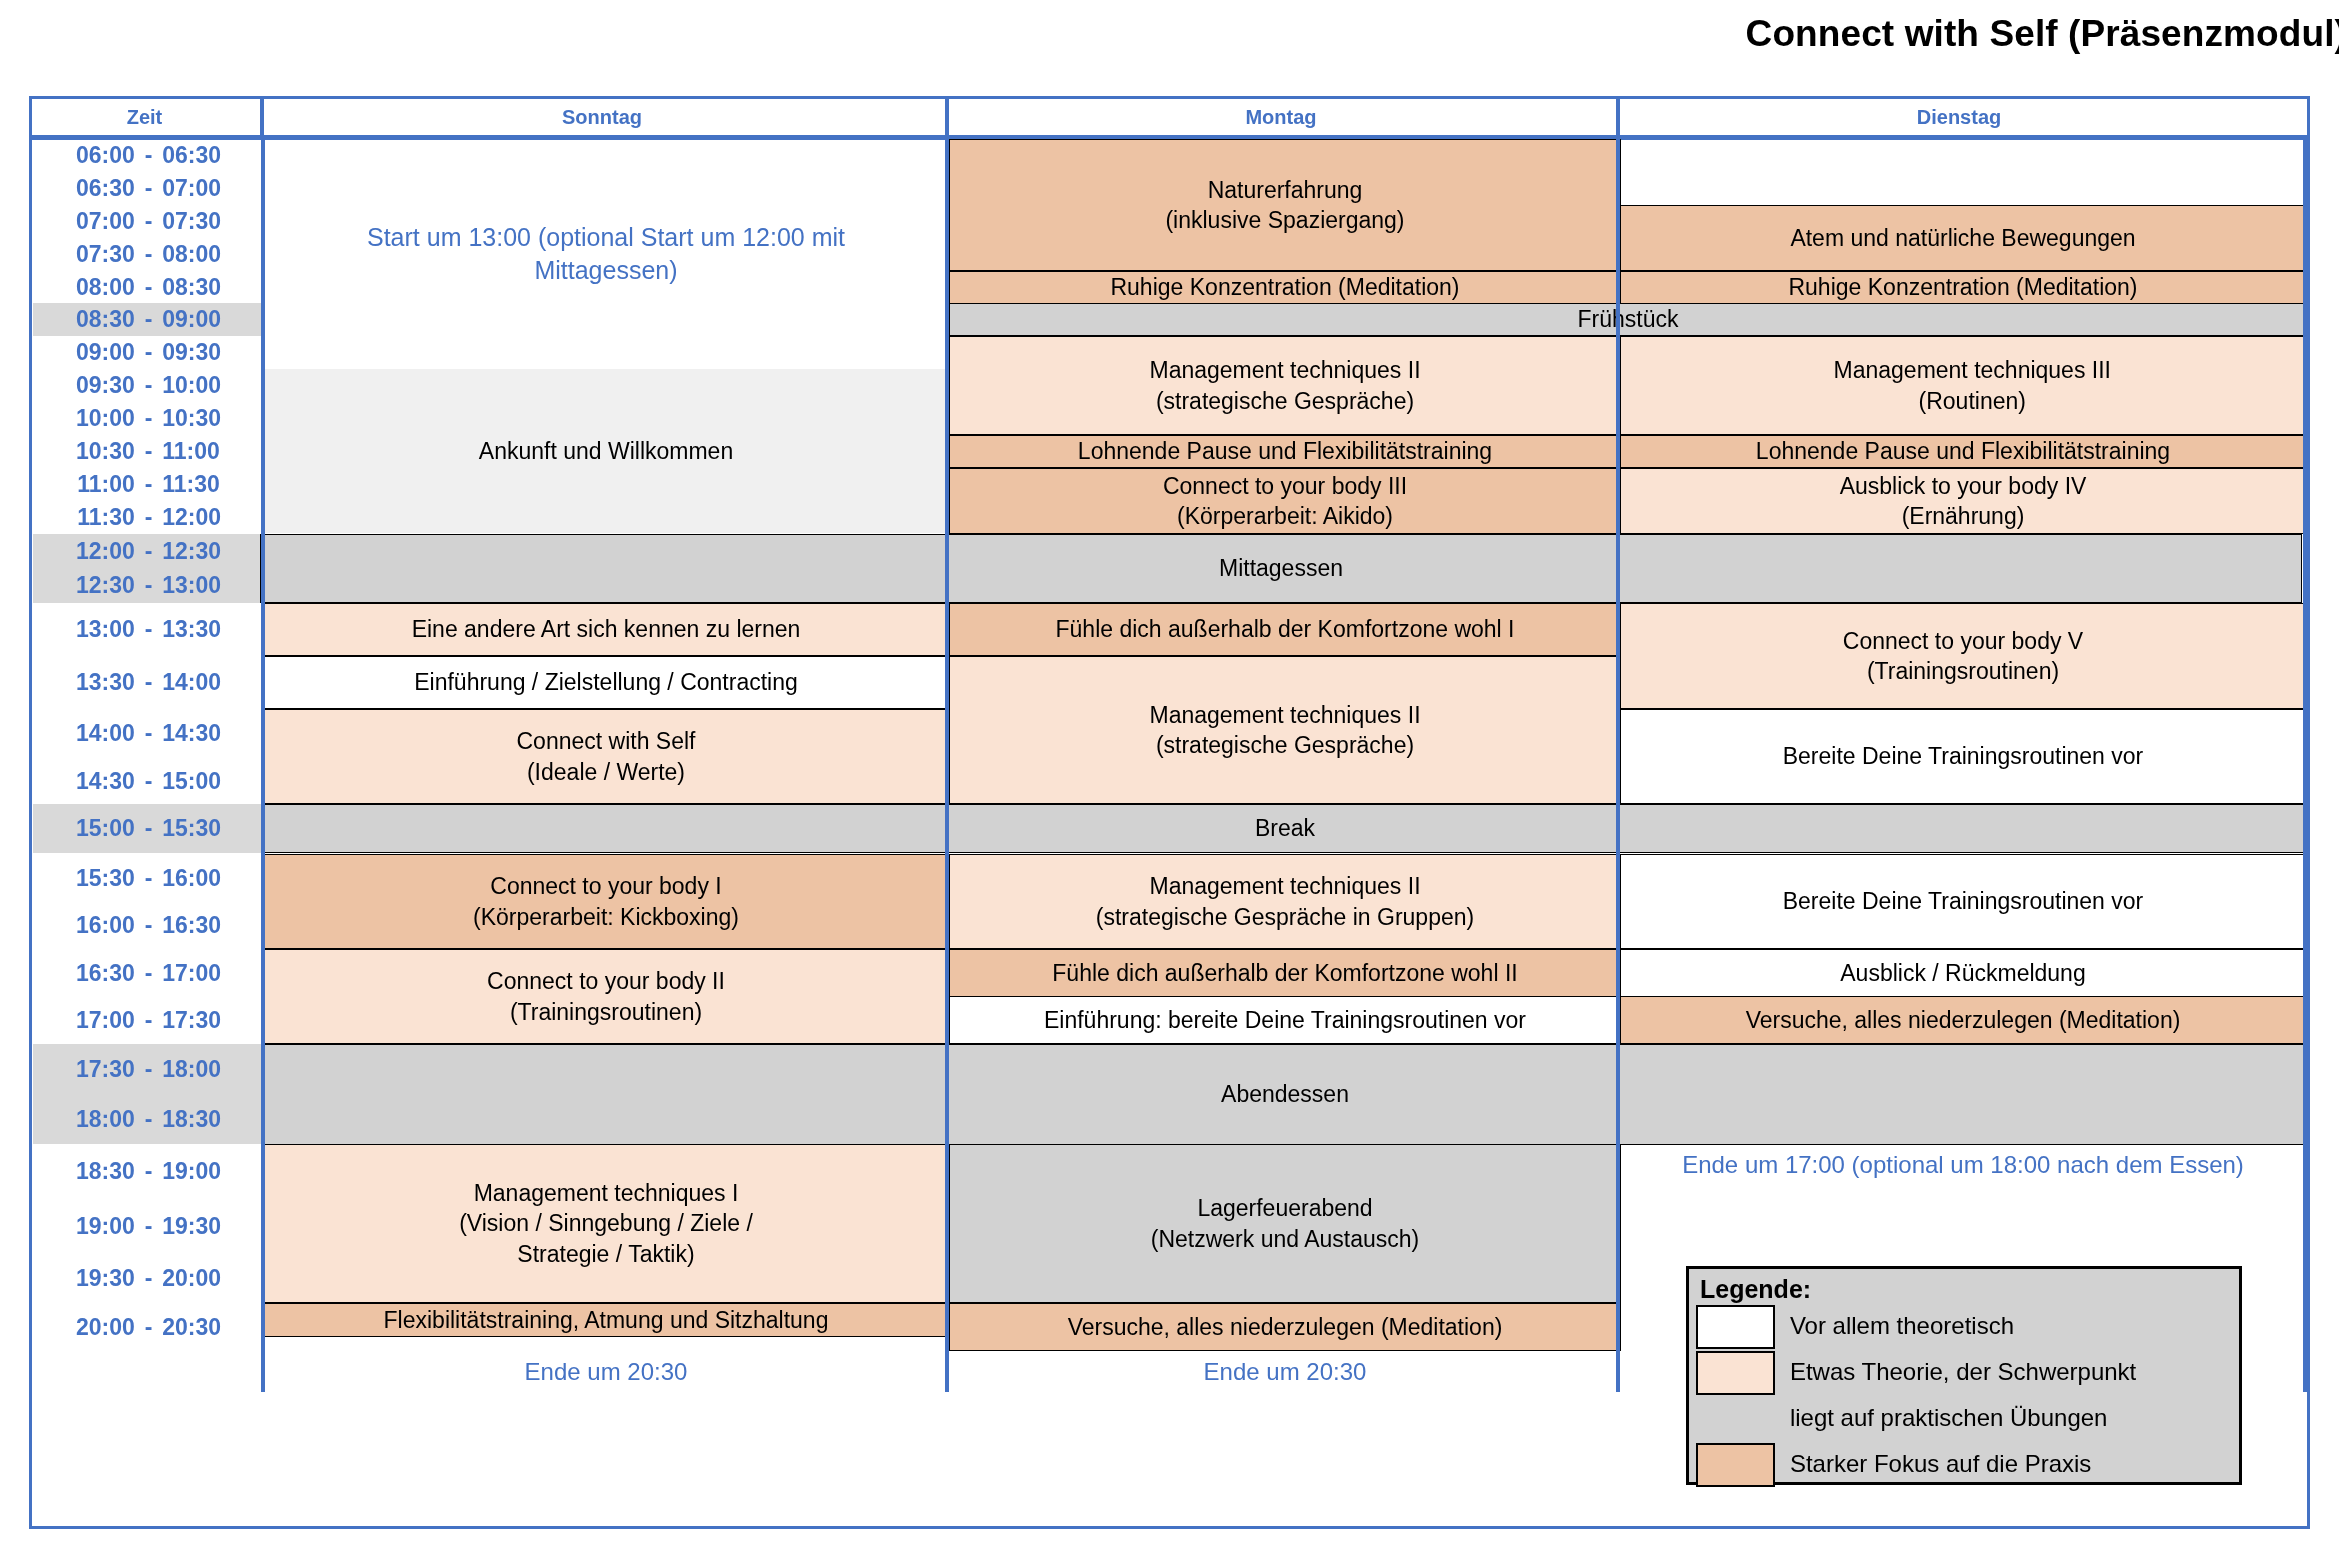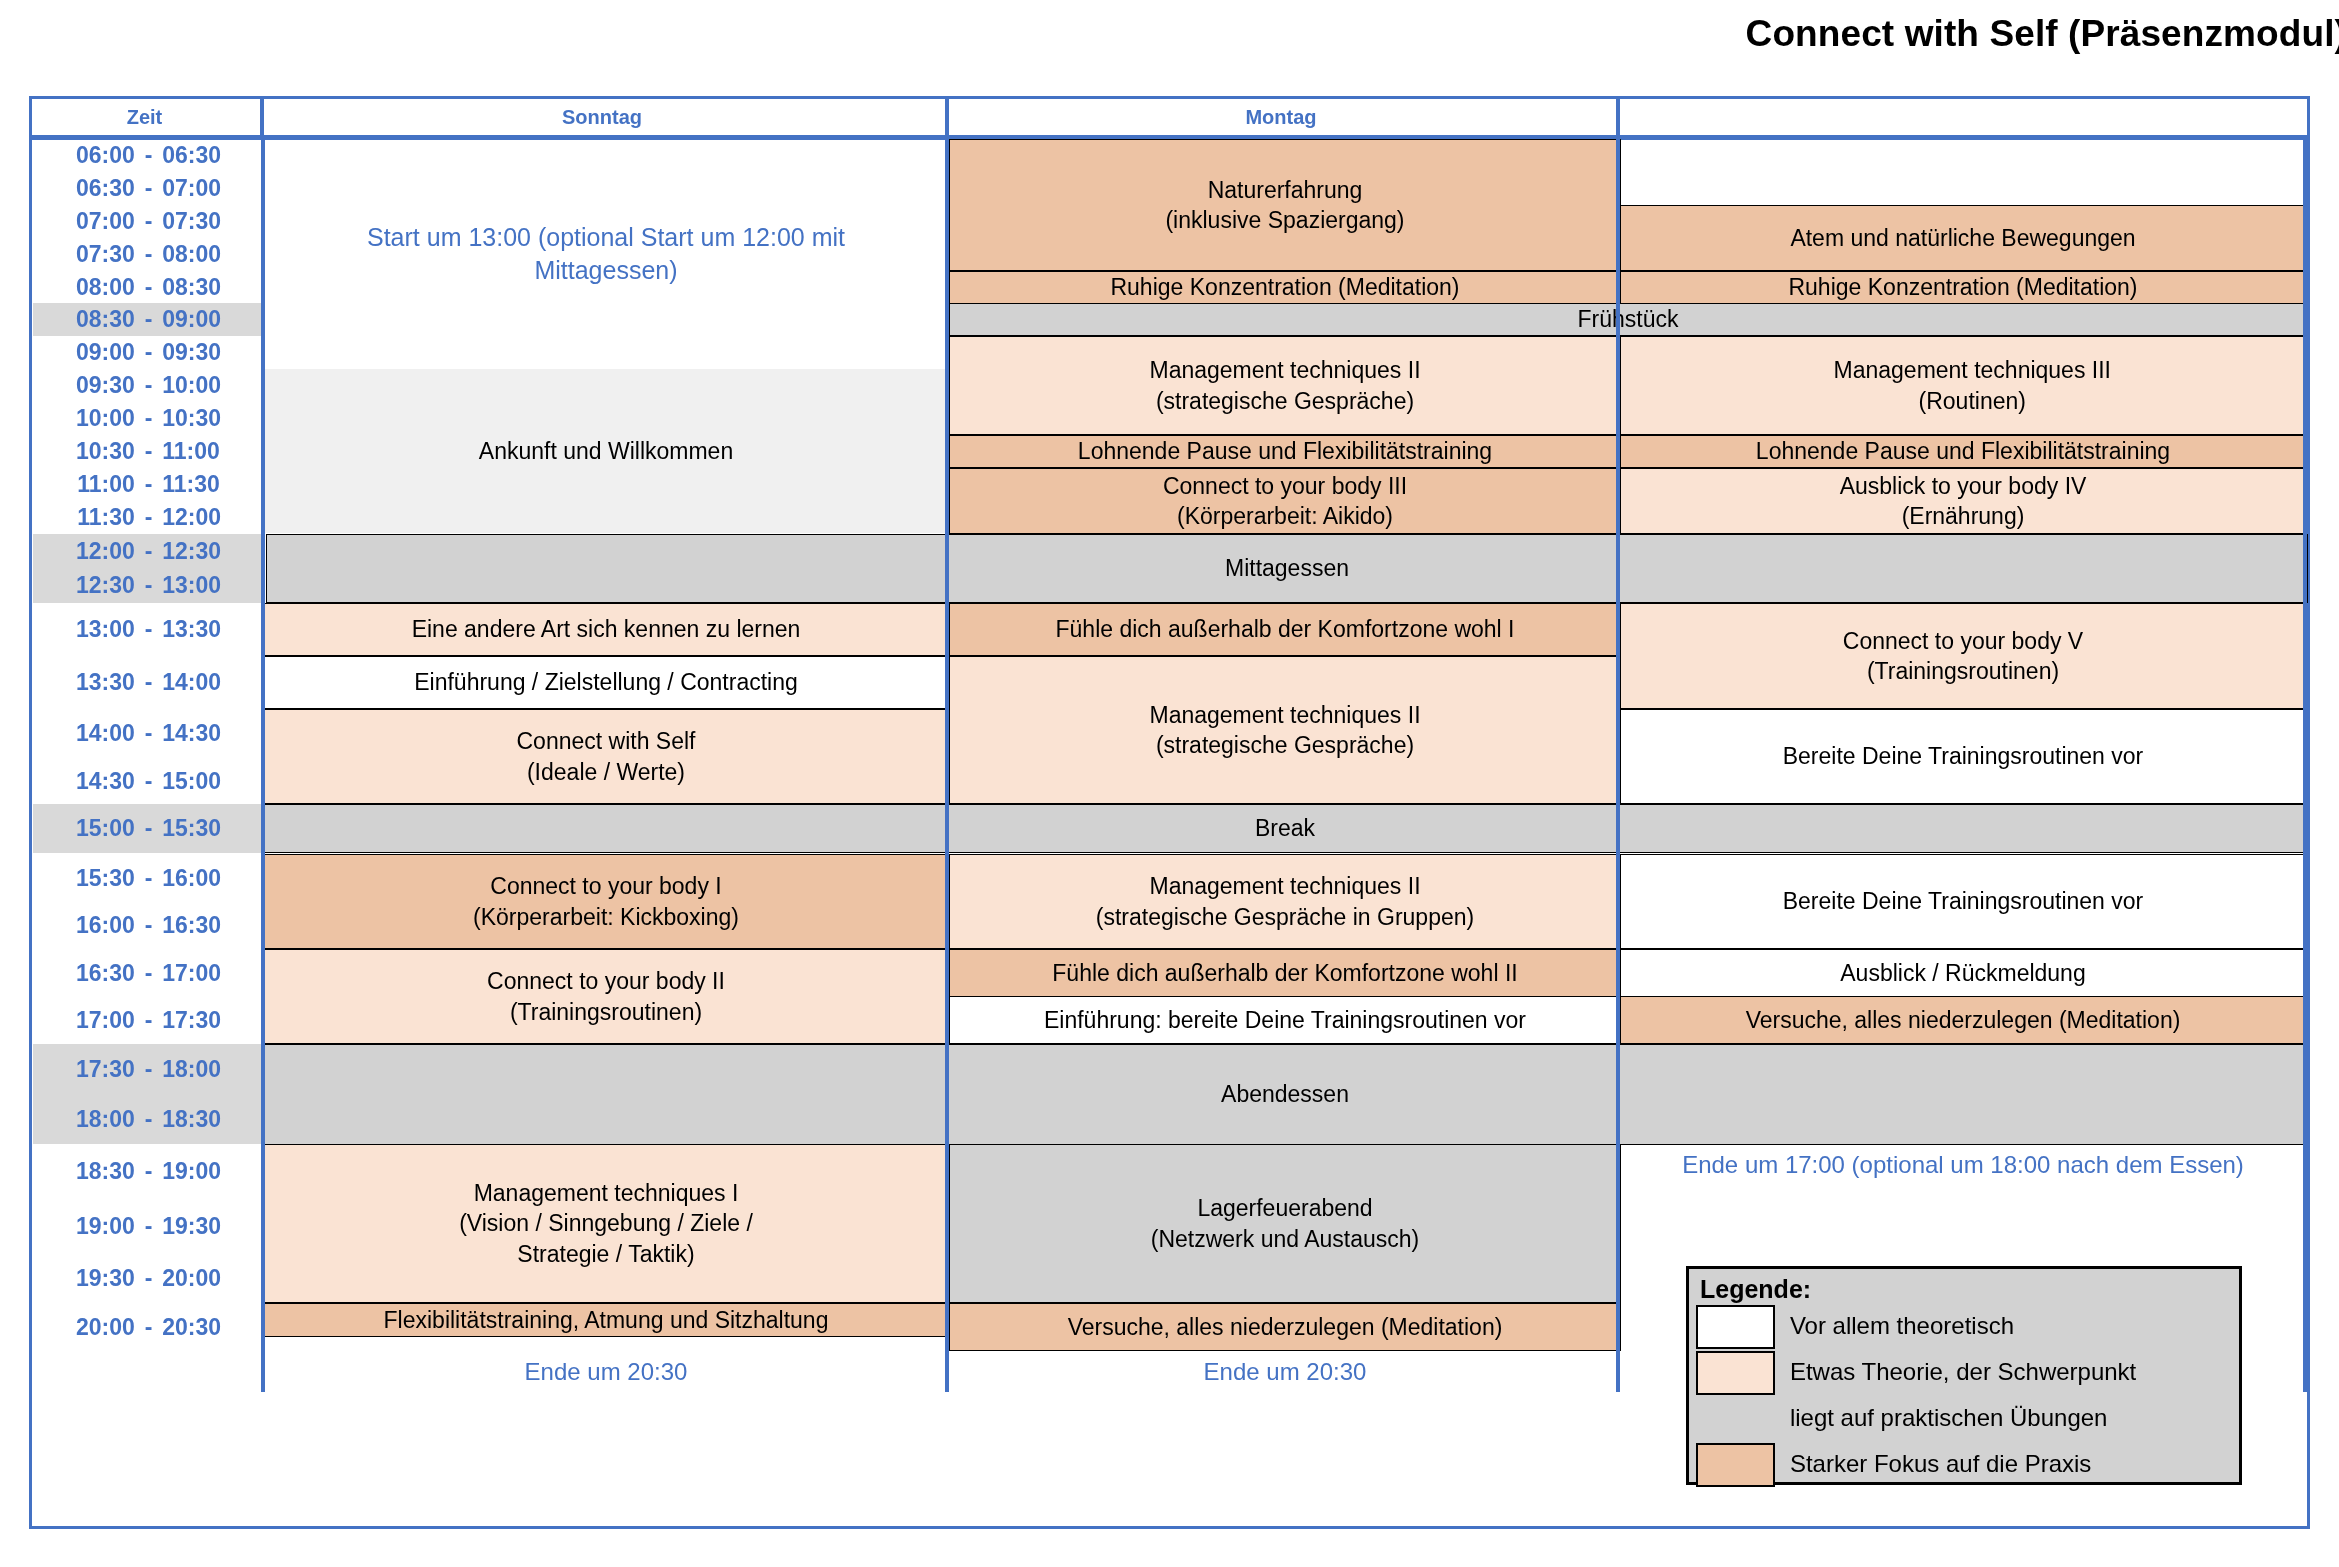"Dienstag" div.hdr { html: none -> <div>Dienstag</div> }
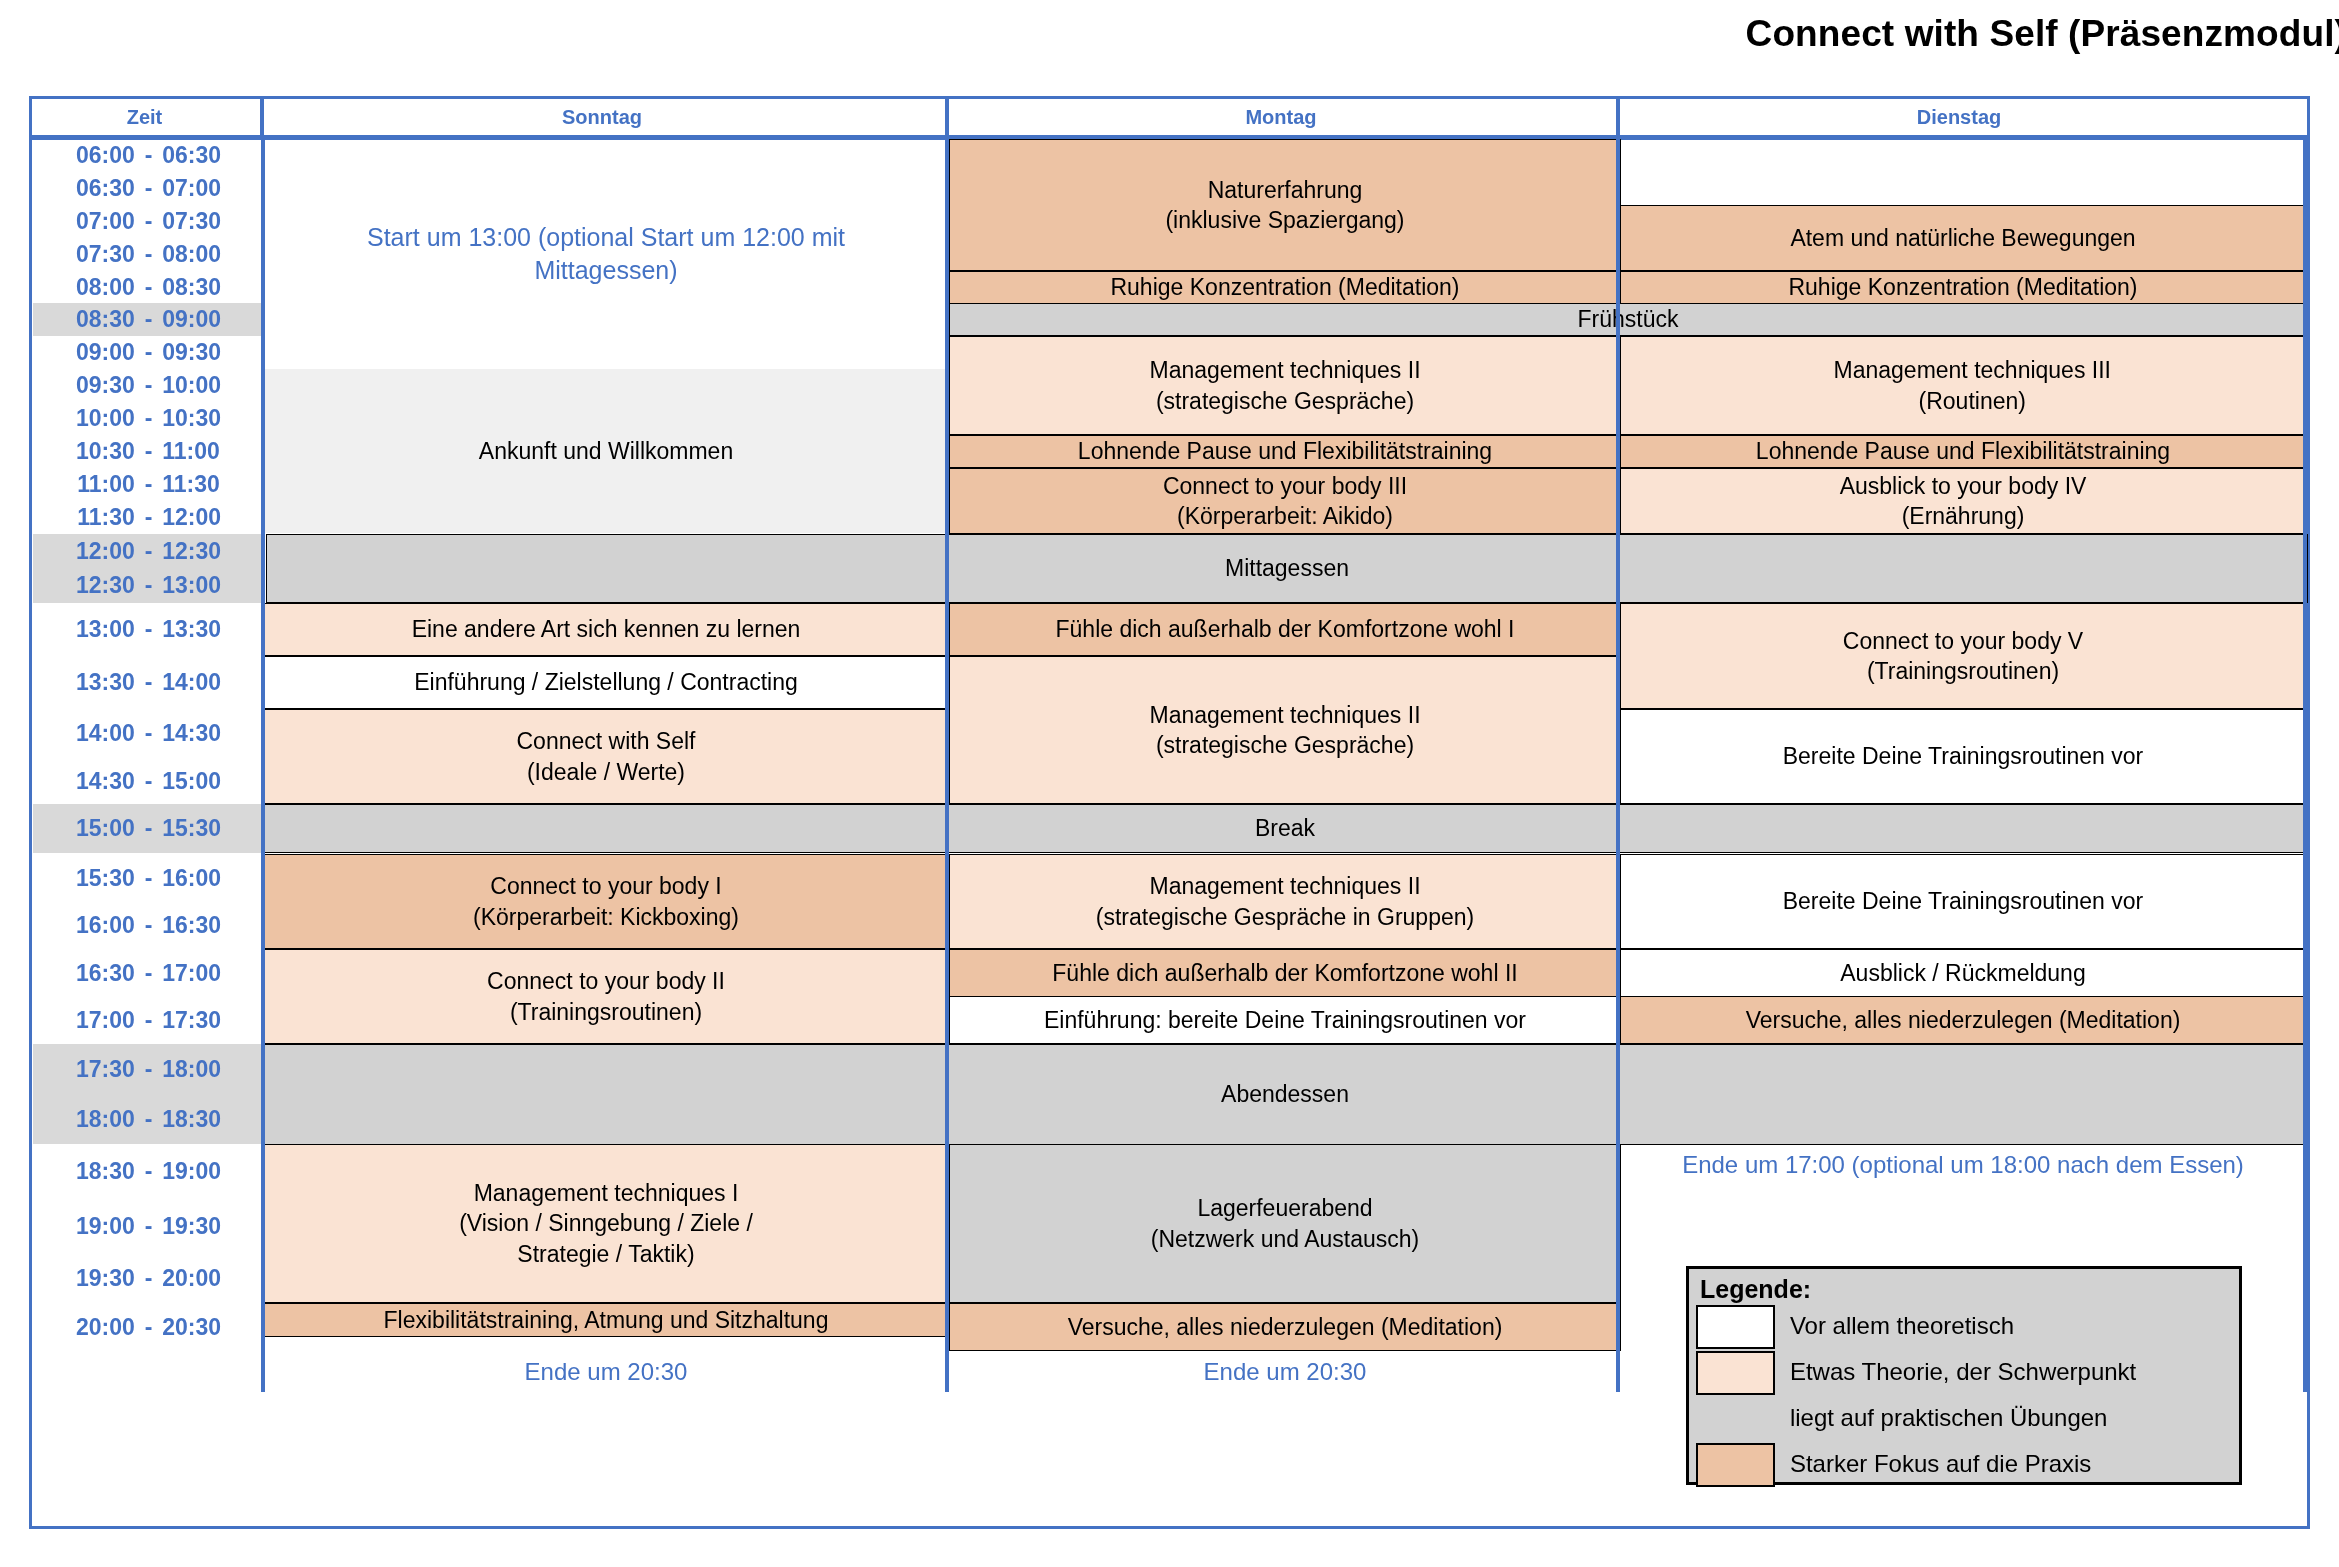"Mittagessen" div.cell { left: 233px -> 227px }
